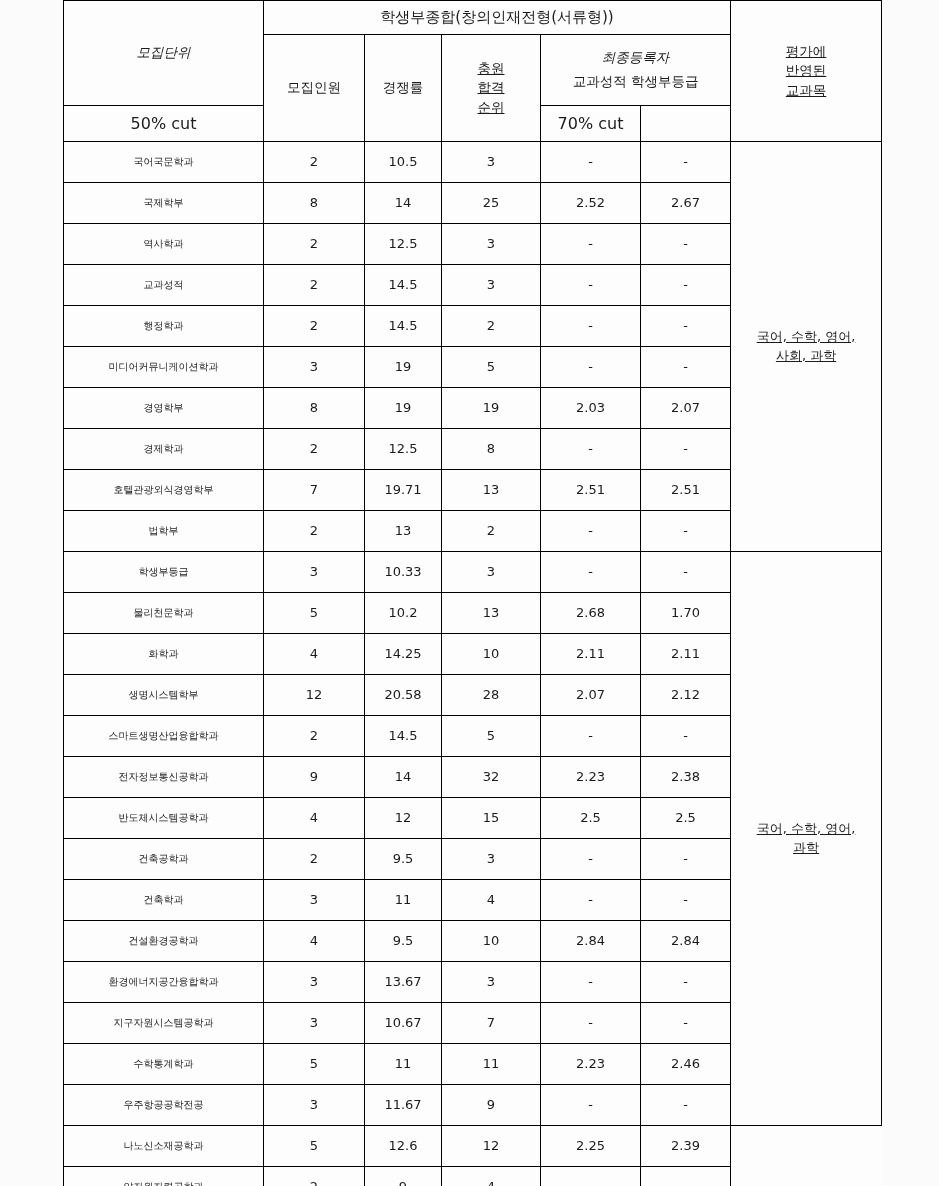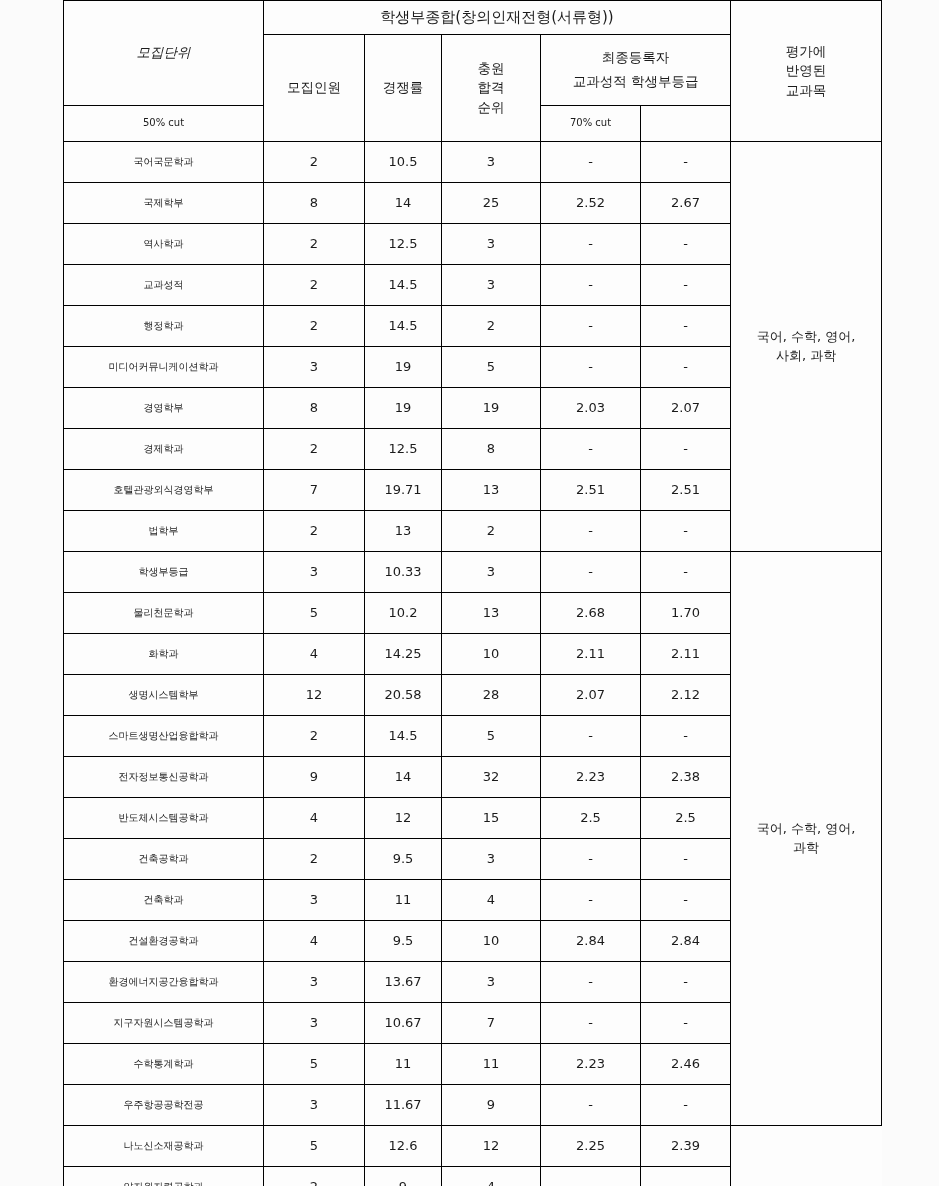"최종등록자" .final-label { font-style: none -> italic }
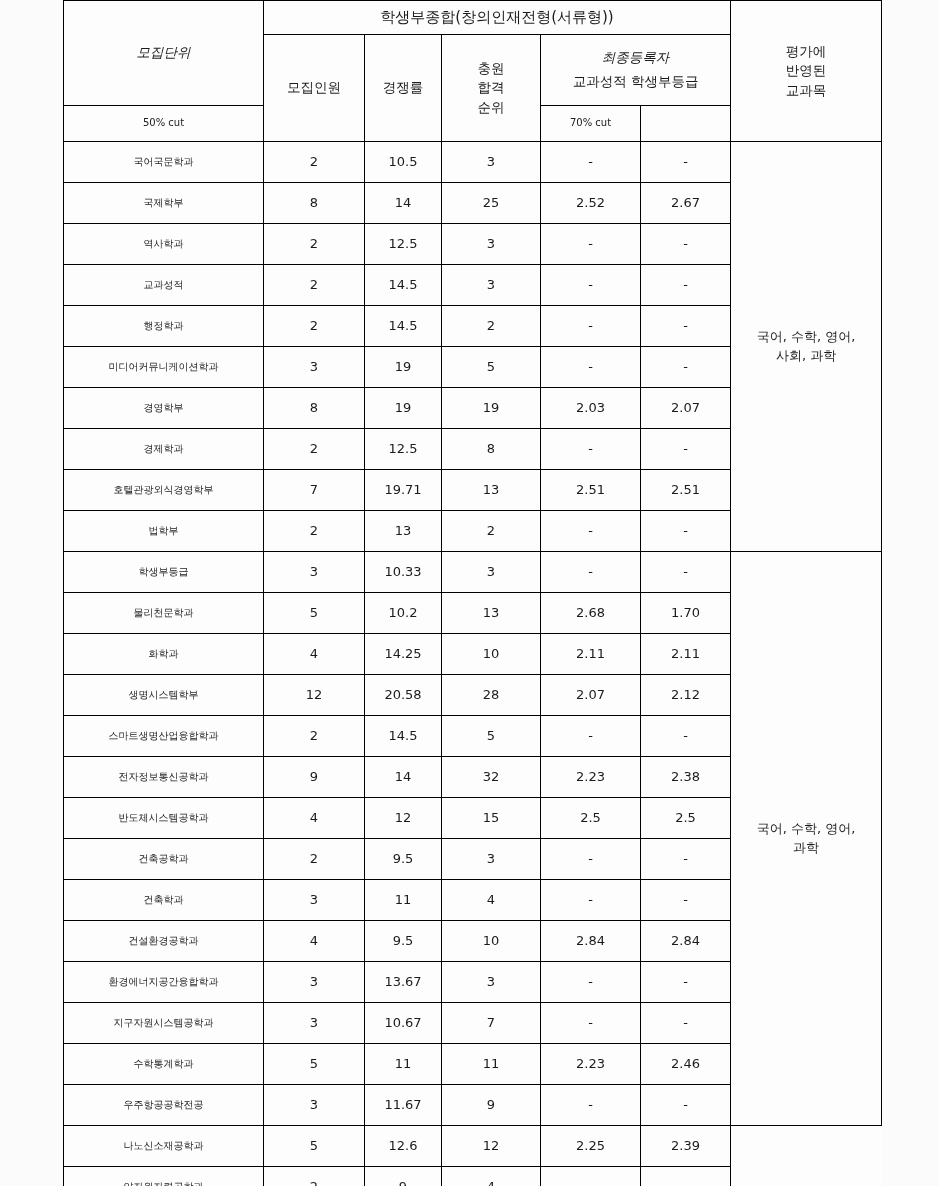"평가에" .stack-line { text-decoration: none -> underline }
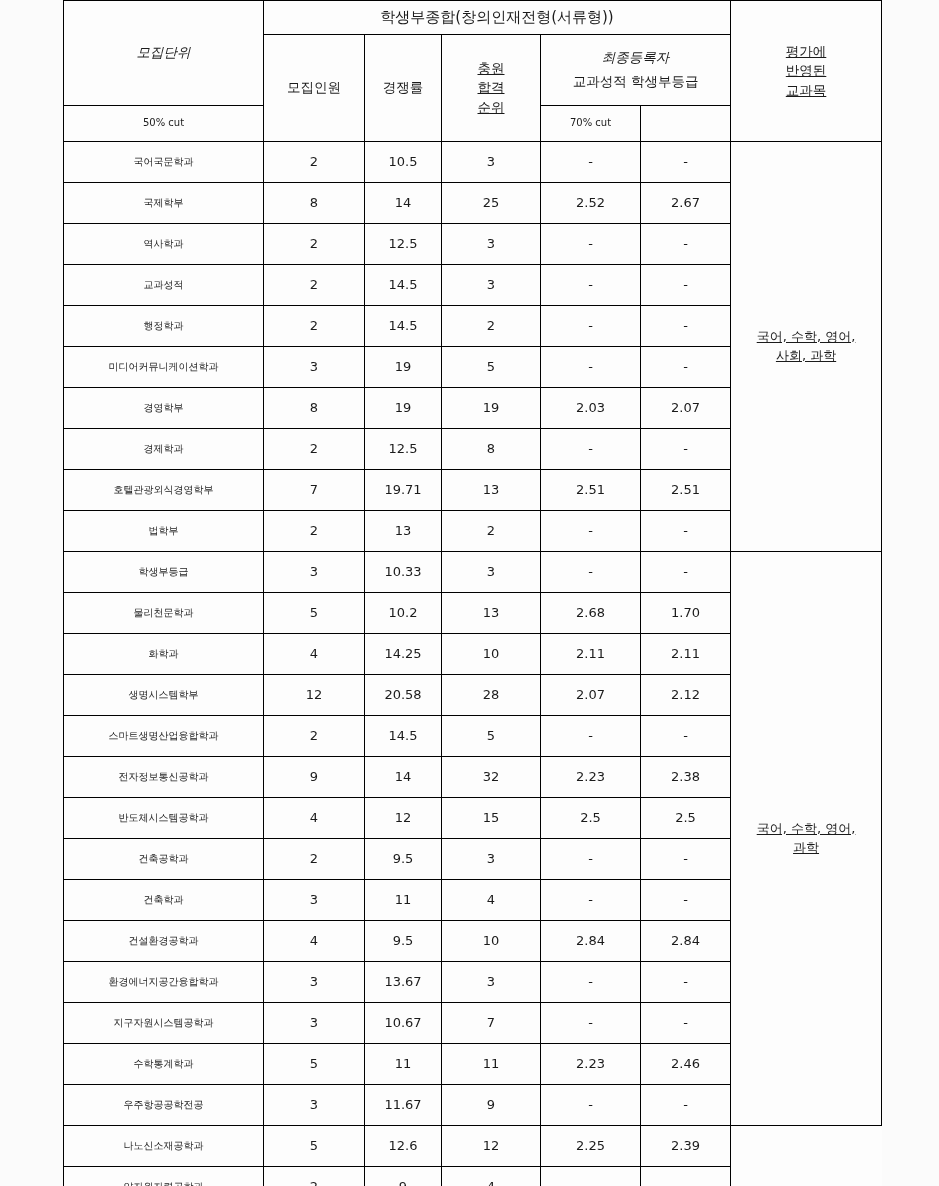"50% cut" th.h-cut { font-size: 10px -> 16px }
